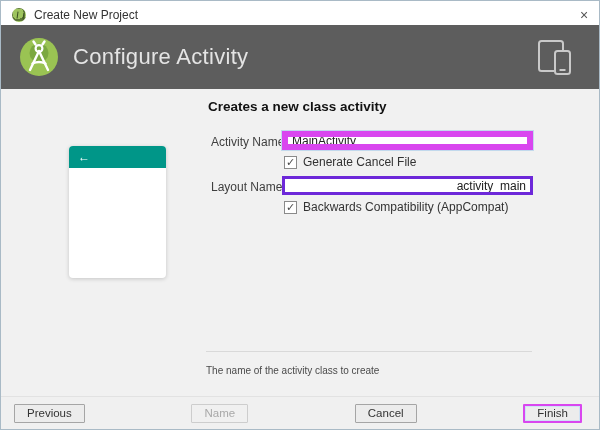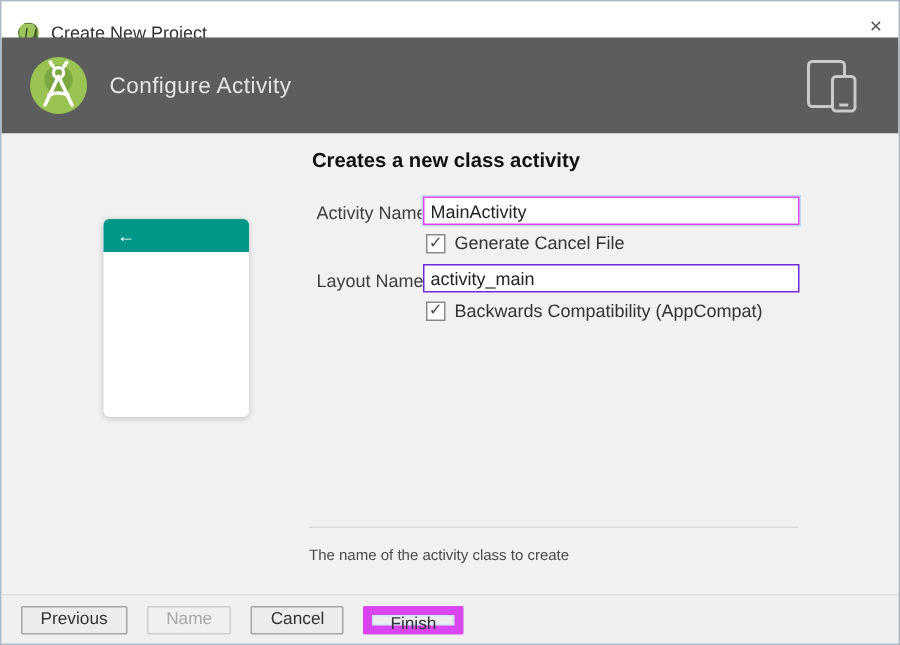"Create New Project" .titlebar { align-items: flex-end -> center }
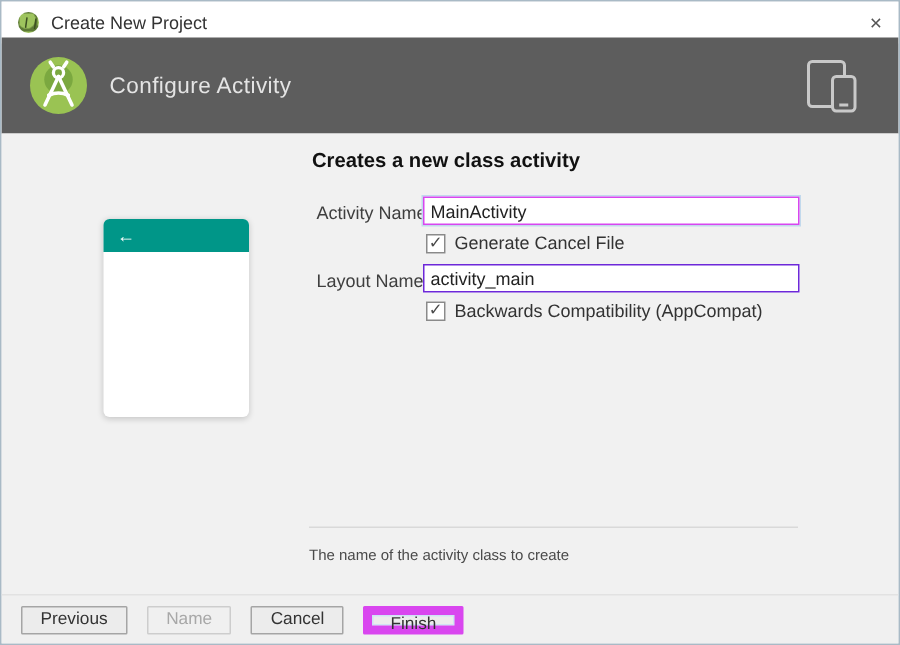"Configure Activity" .header-title { font-size: 15px -> 22px }
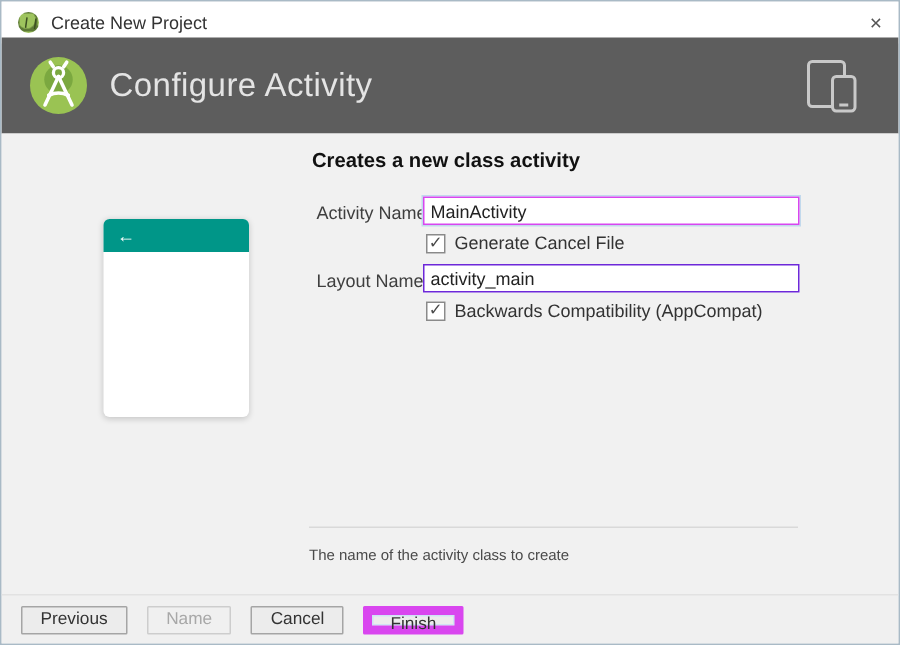"MainActivity" .input-focused { border: 1px solid #d946ef -> 6px solid #d946ef }
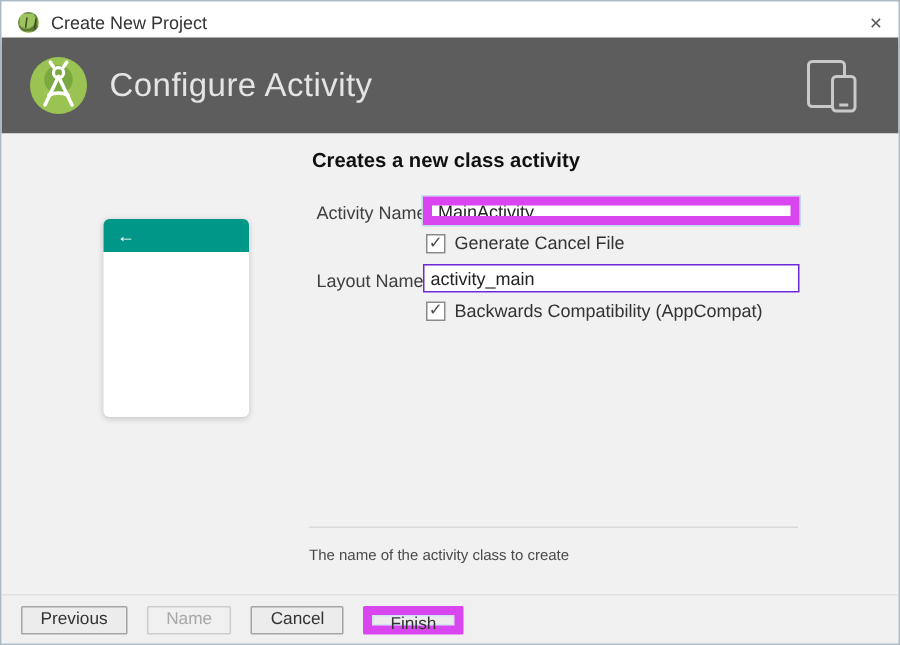"activity_main" .input-normal { border: 1px solid #6d28d9 -> 3px solid #6d28d9; text-align: none -> right }
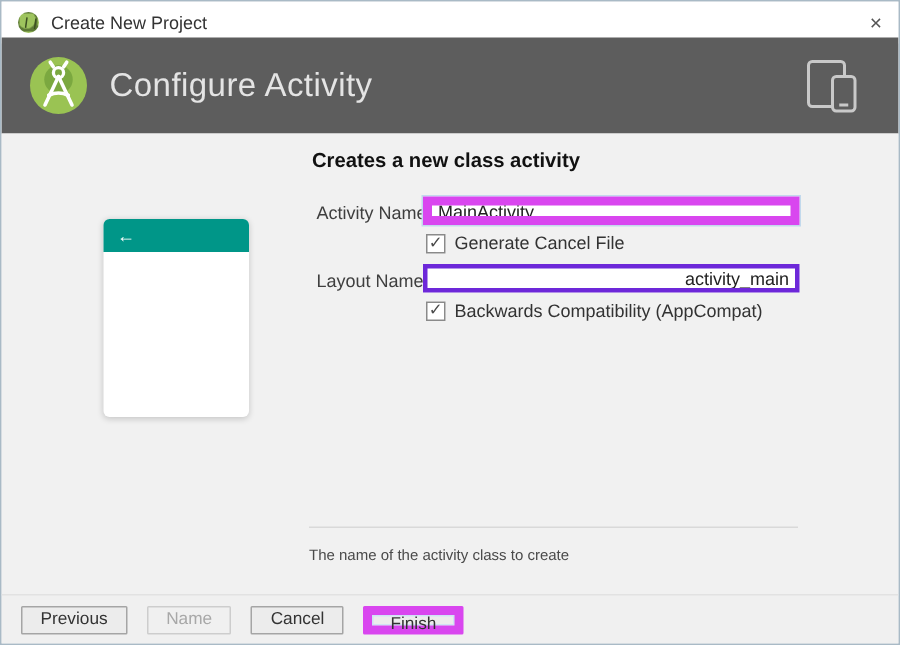"Previous" .footer { justify-content: flex-start -> space-between }
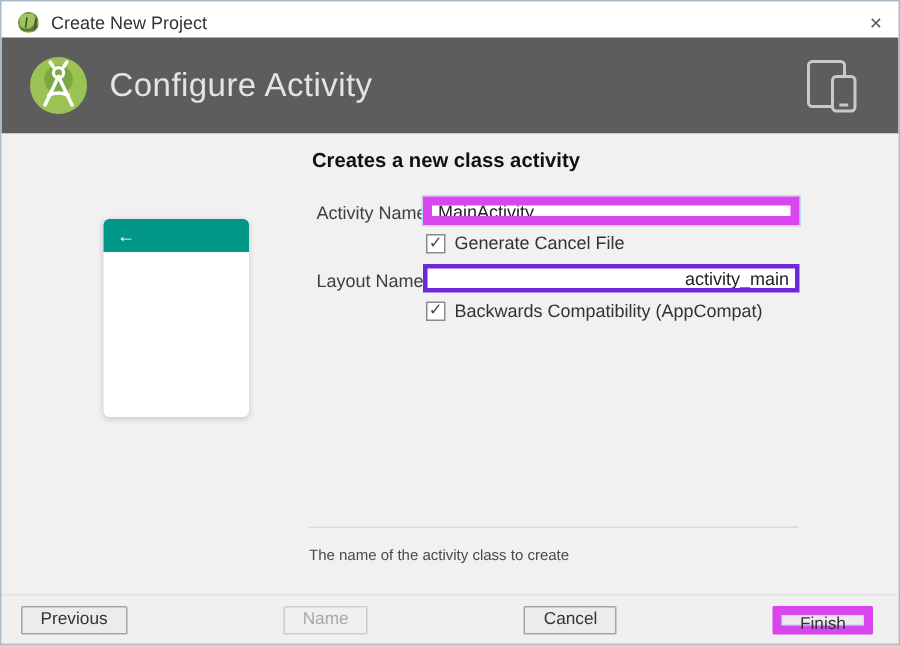"Finish" .btn-default { border: 6px solid #d946ef -> 2px solid #d946ef }
